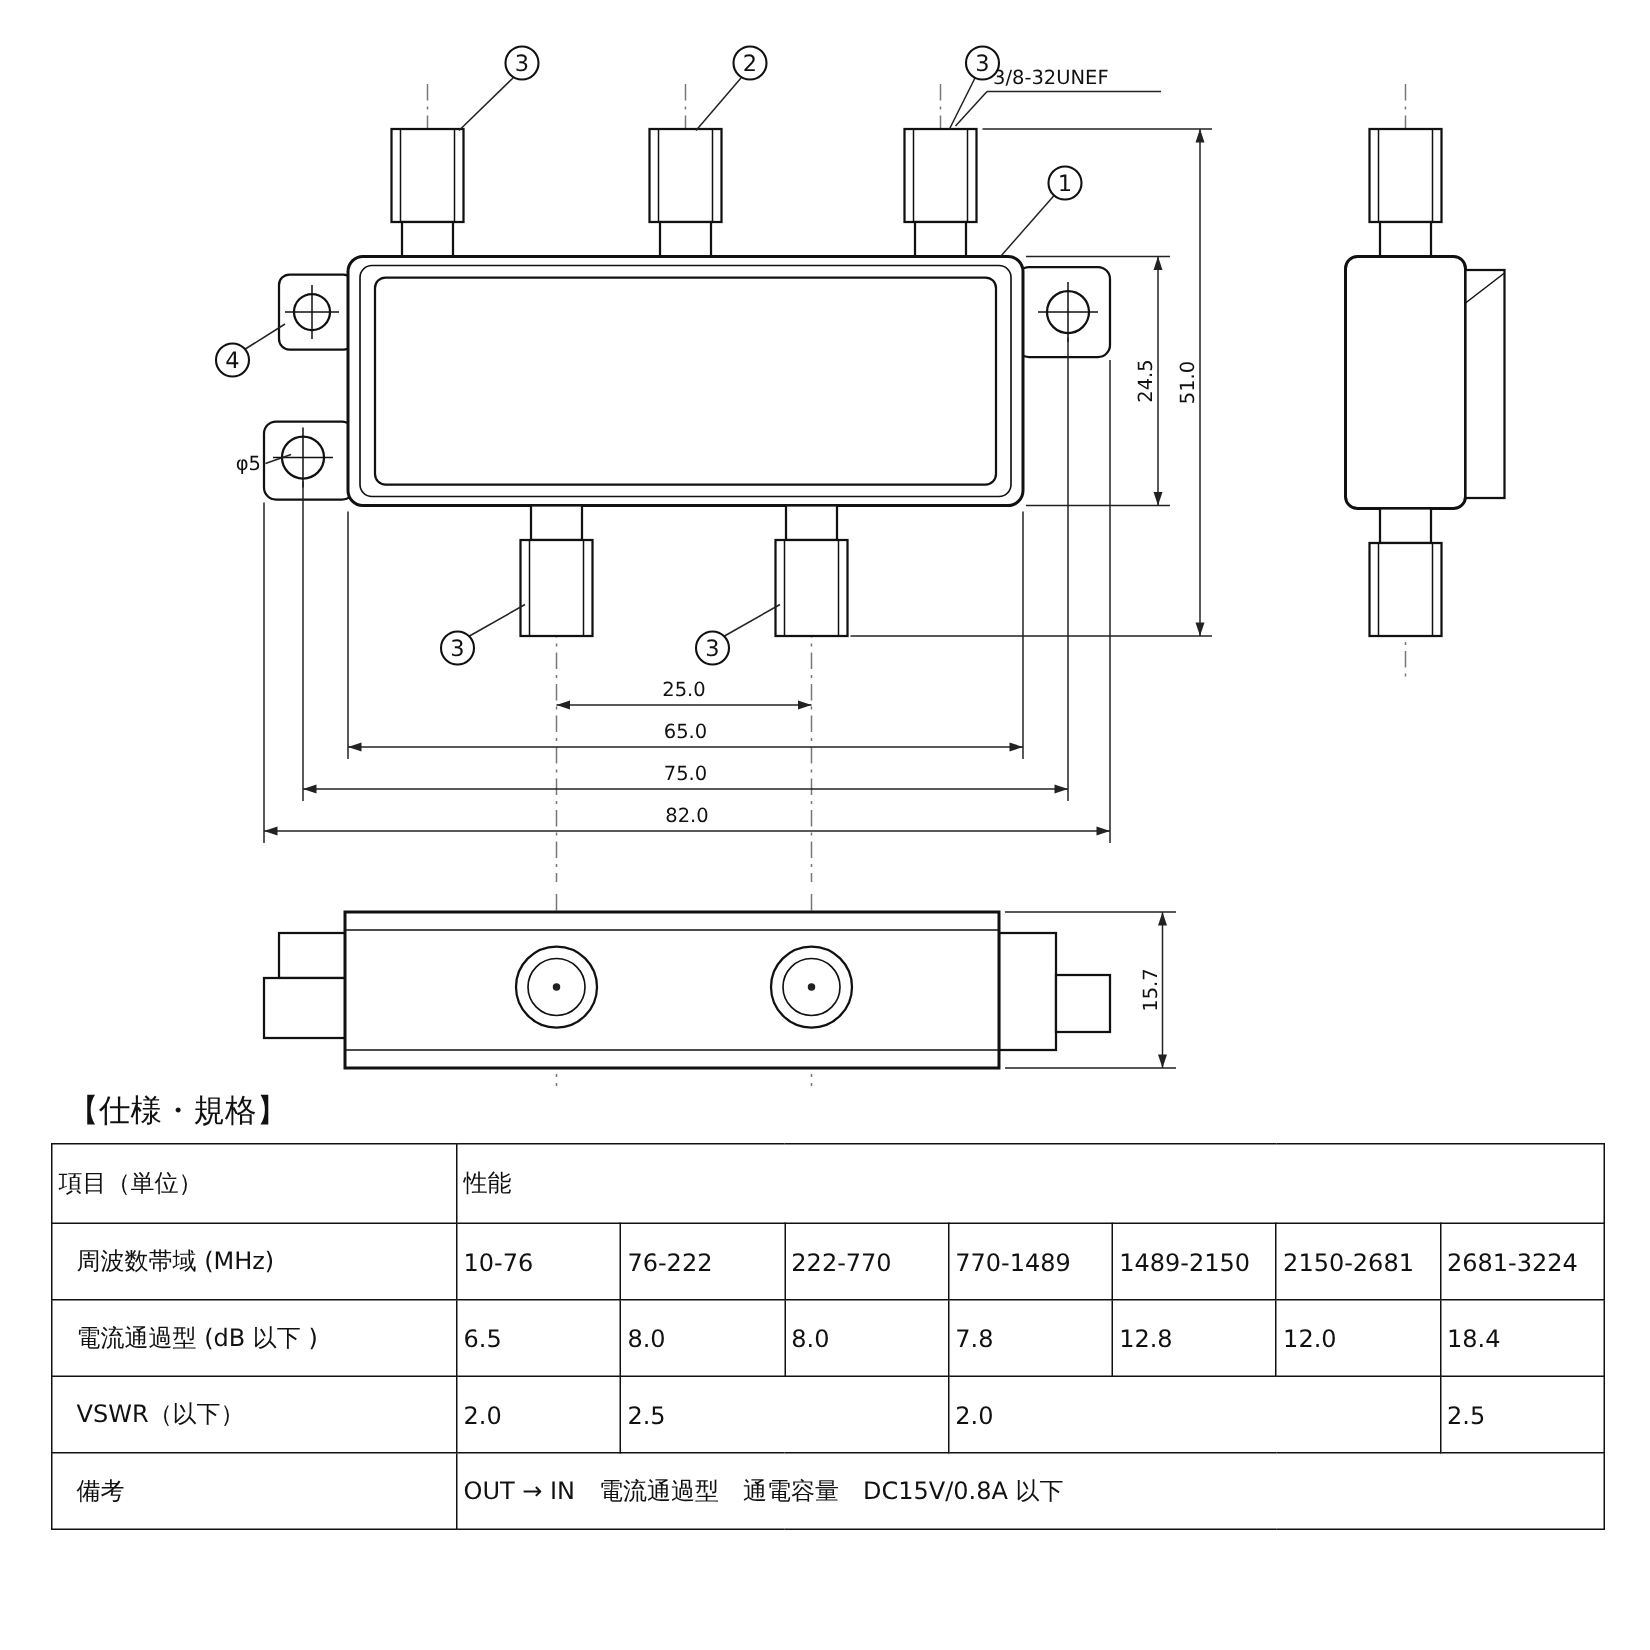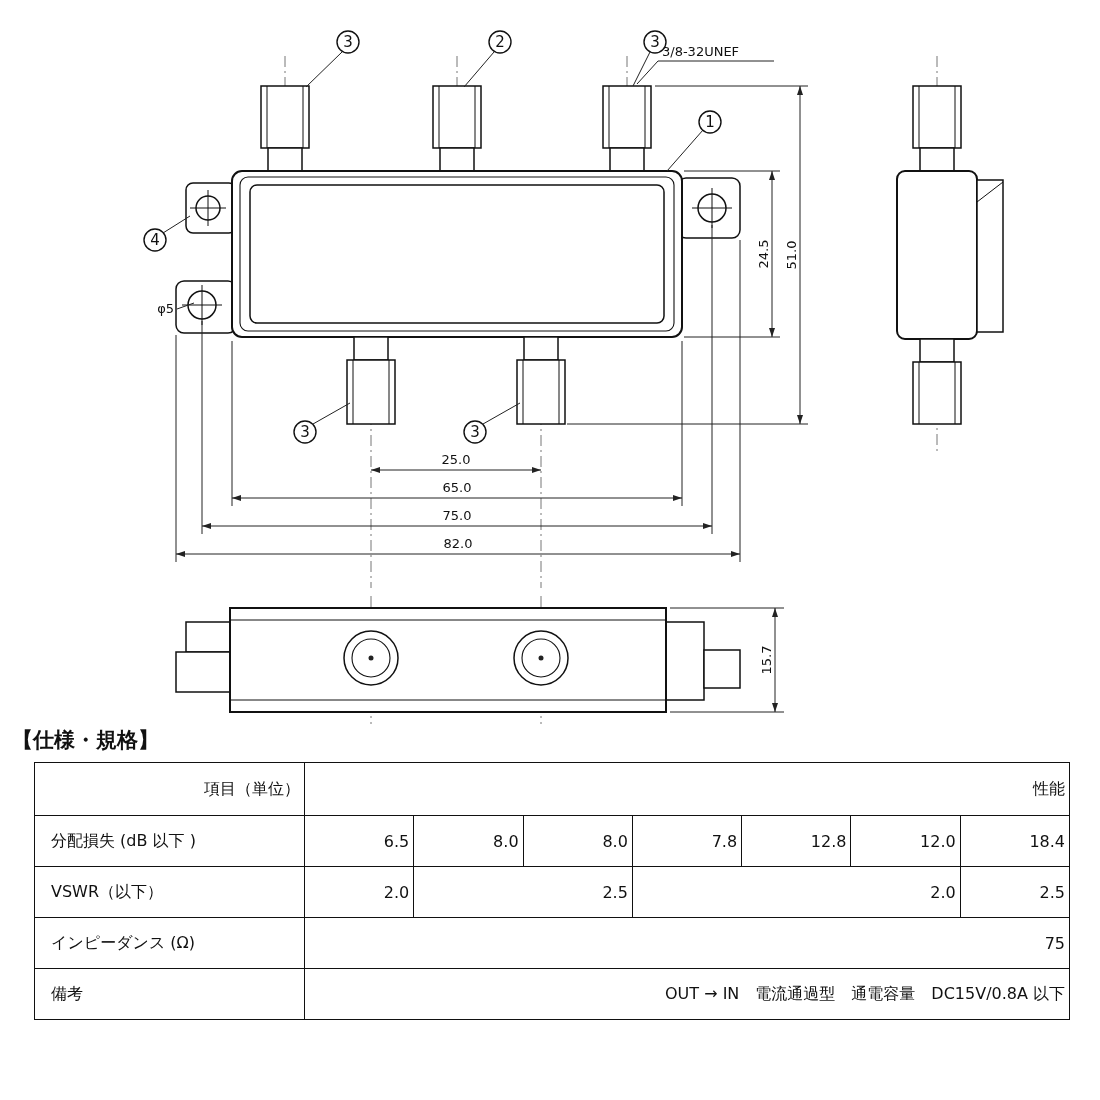"【仕様・規格】" .spec-title { font-weight: bold -> normal; margin: 0 0 8px 12px -> 0 0 8px 45px }
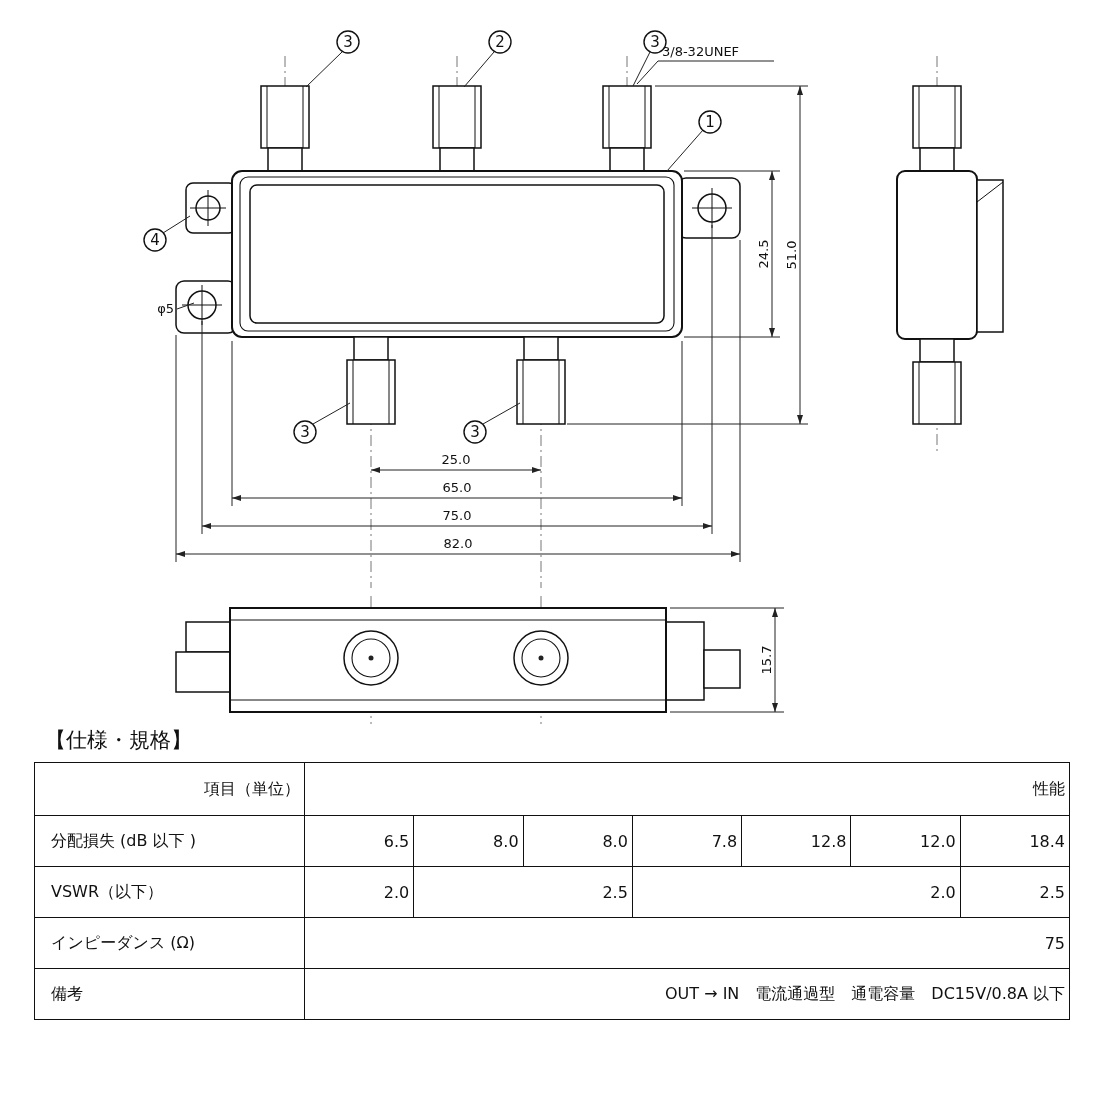"項目（単位）" table.spec td { text-align: right -> left }
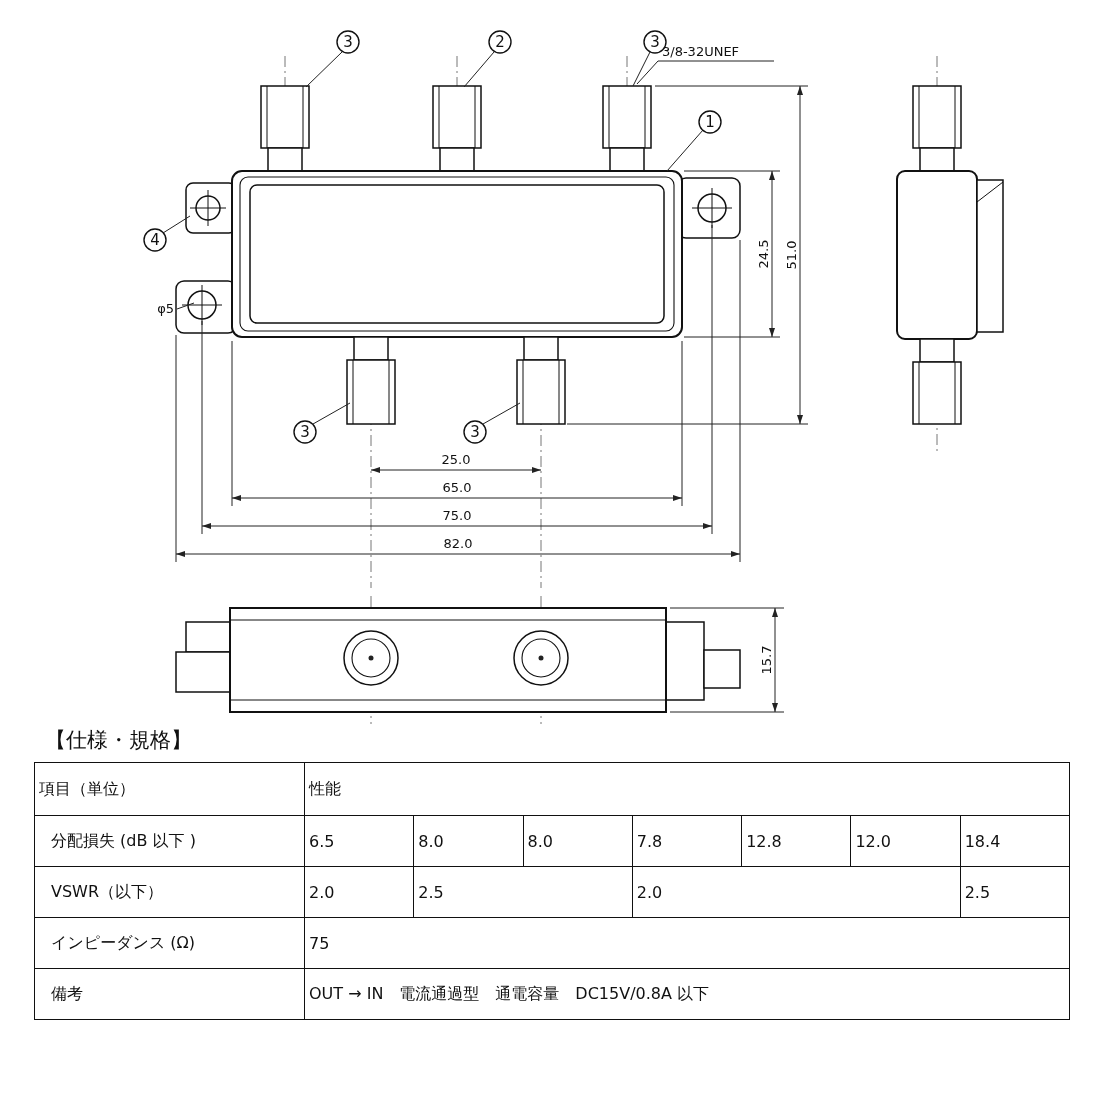"周波数帯域 (MHz)" tr { html: none -> <tr> <td>周波数帯域 (MHz)</td> <td>10-76</td> <td>76-222</td> <td>222-770</td> <td>770-1489</td> <td>1489-2150</td> <td>2150-2681</td> <td>2681-3224</td> </tr> }
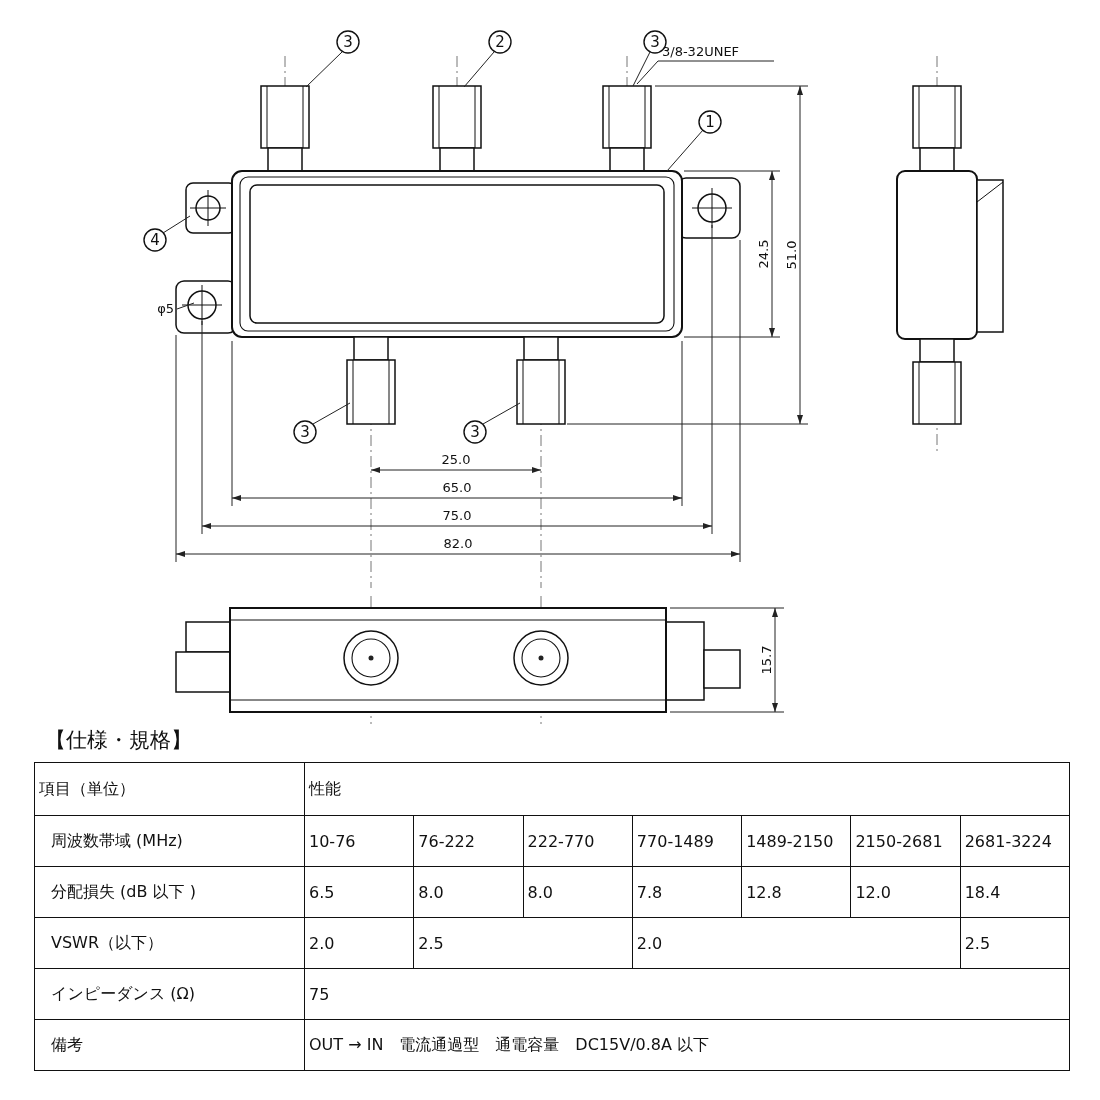"分配損失 (dB 以下 )" td.lbl { text: 分配損失 -> 電流通過型 }
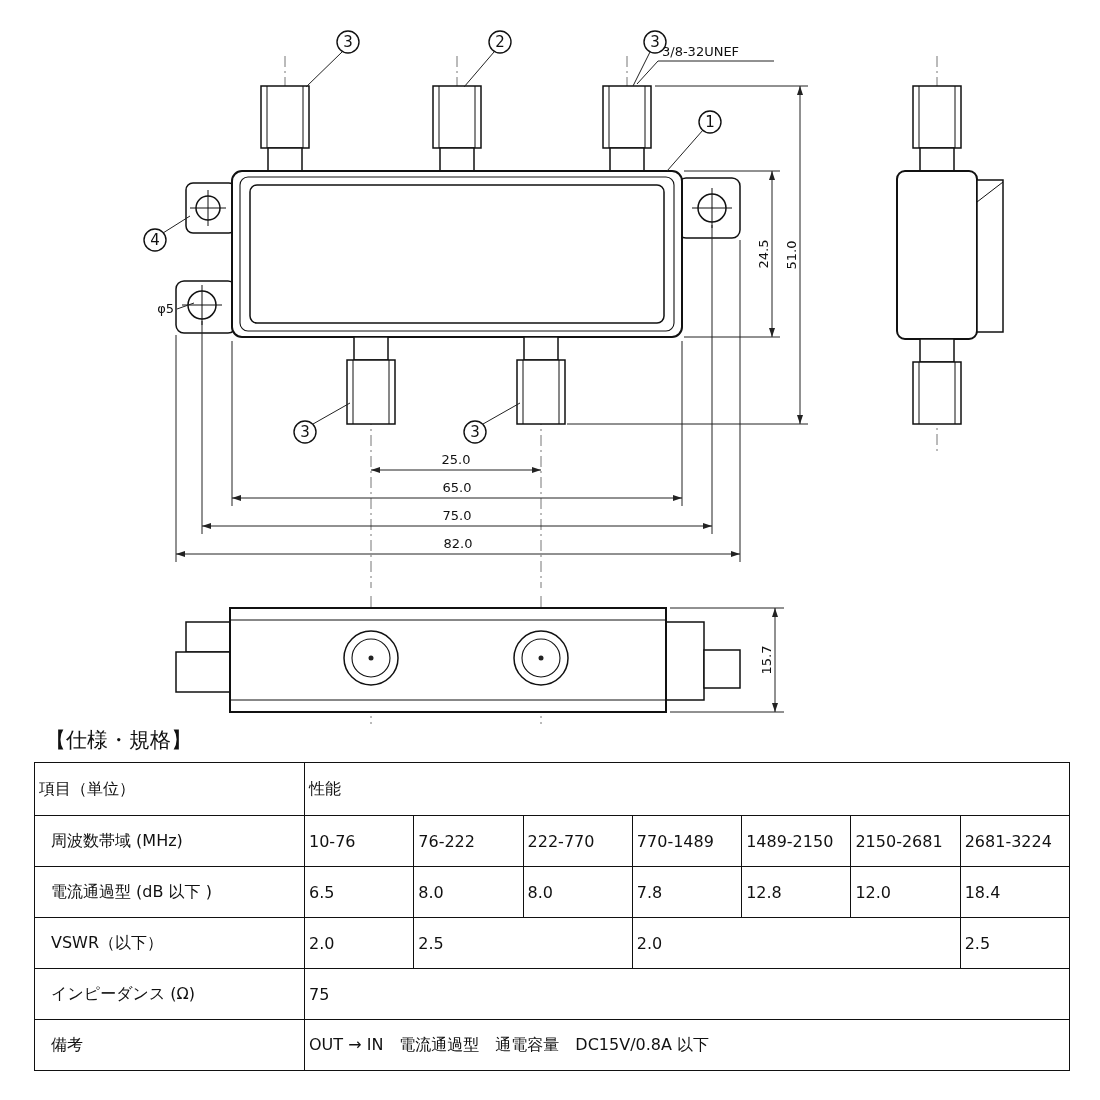"インピーダンス (Ω)" tr { html: <tr> <td>インピーダンス (Ω)</td> <td>75</td> </tr> -> none }
